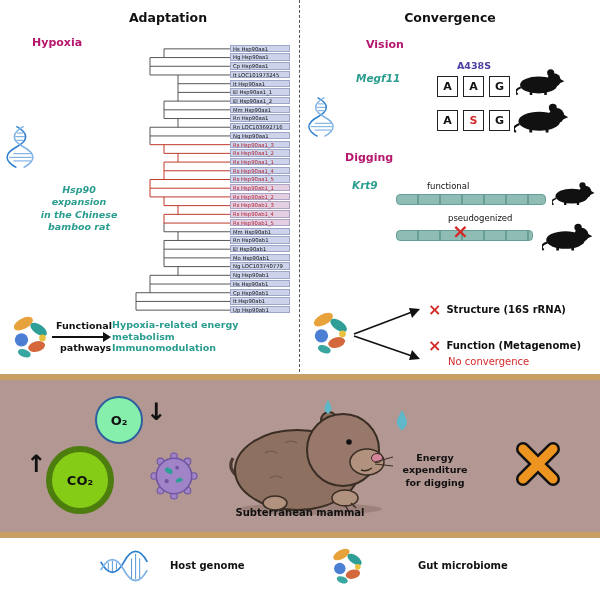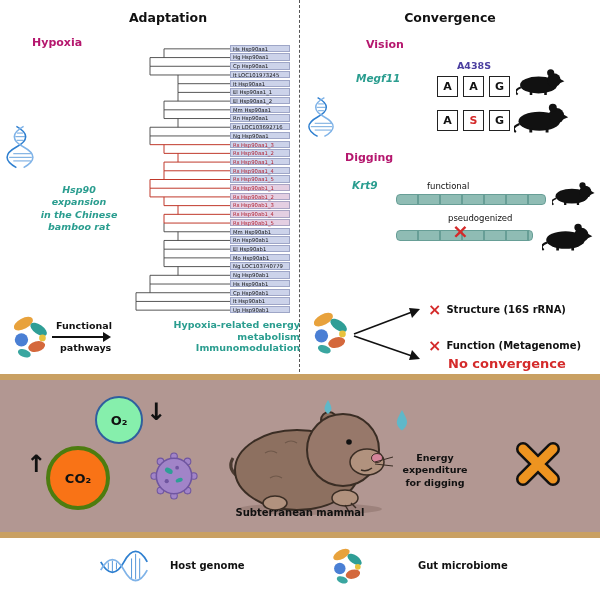"Hypoxia-related energy metabolism" .outcome { text-align: right -> left }
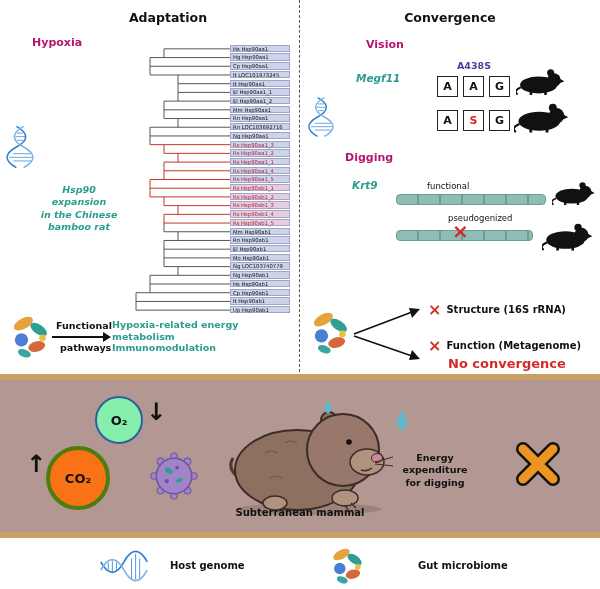"No convergence" .noconv { font-size: 13px -> 10px; font-weight: bold -> normal }
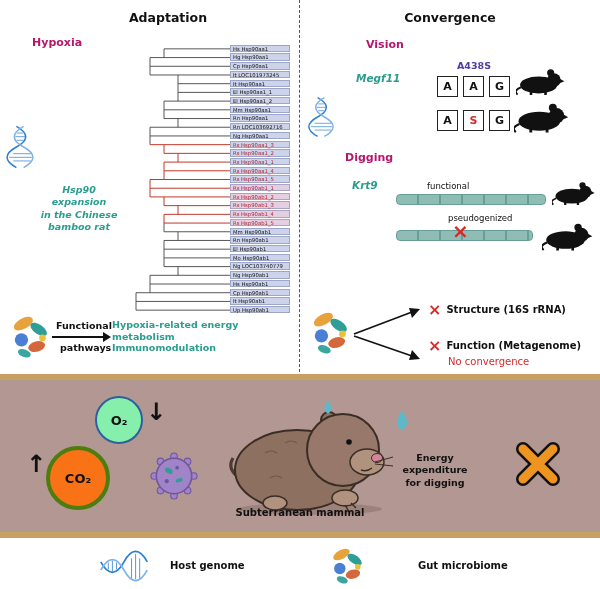"CO₂" .co2c { background: #f97316 -> #84cc16; border: 4px solid #4d7c0f -> 6px solid #4d7c0f }
